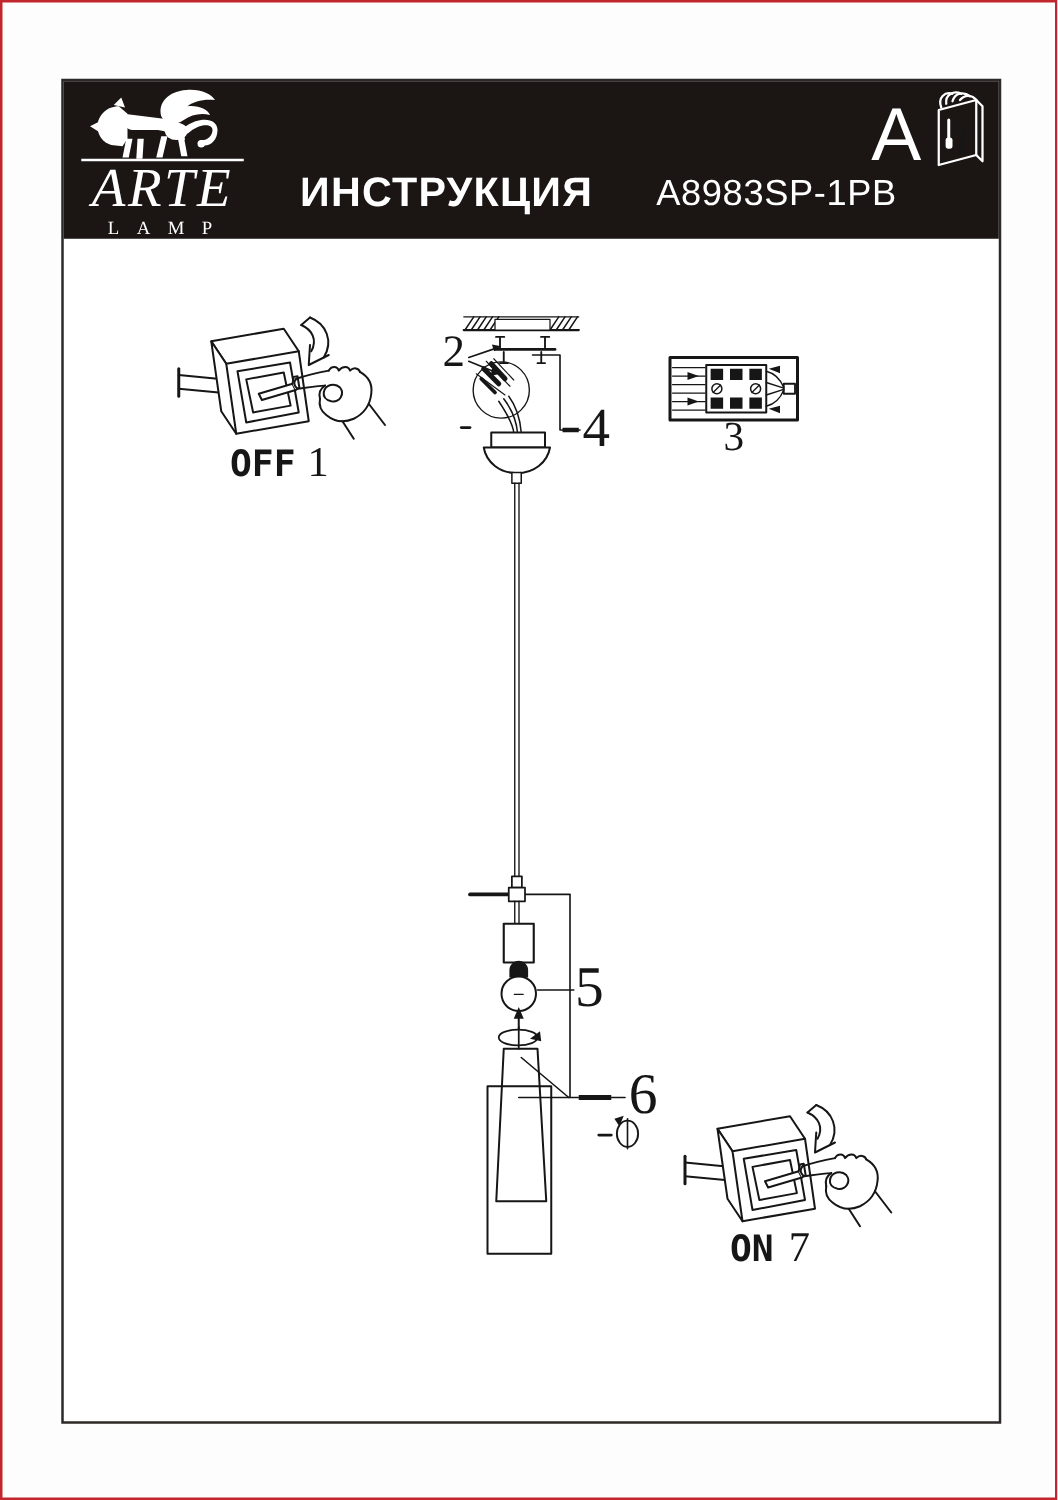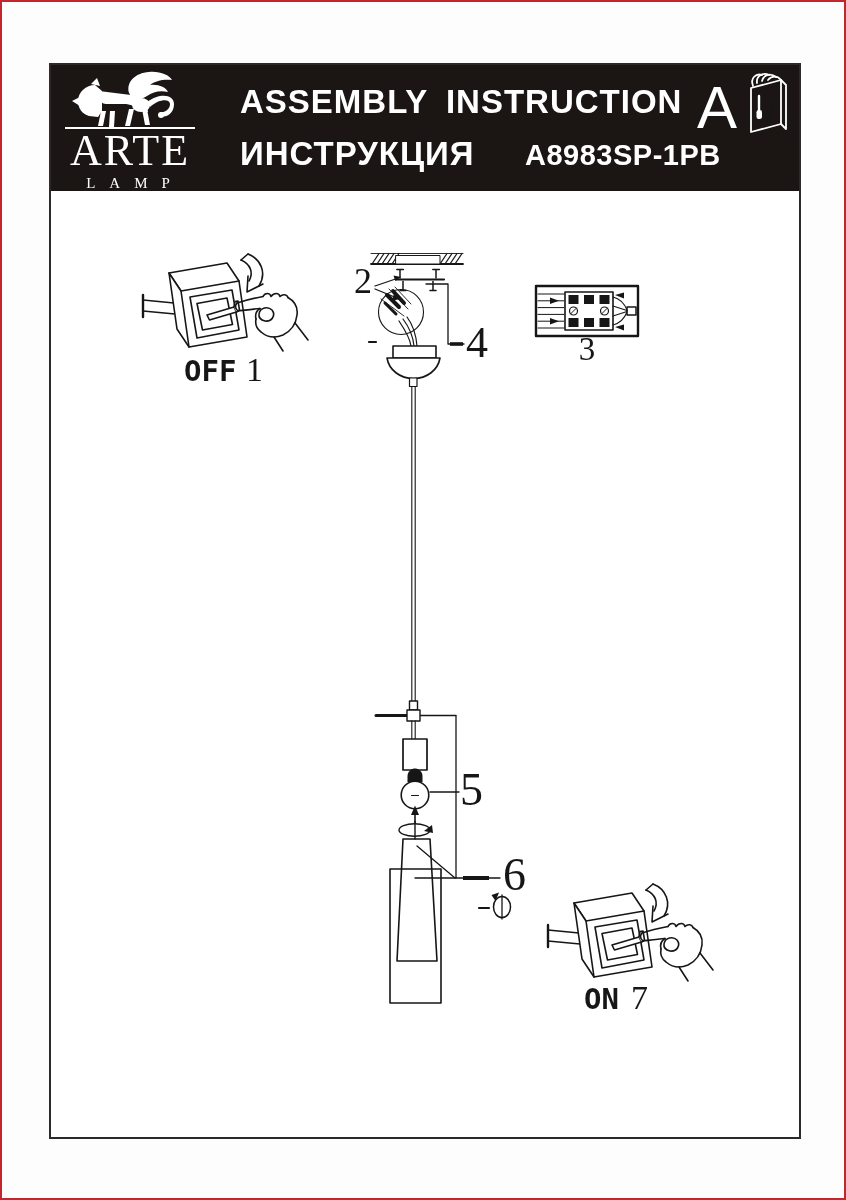"ASSEMBLY INSTRUCTION" div.title-en { html: <div>ASSEMBLY INSTRUCTION</div> -> none }
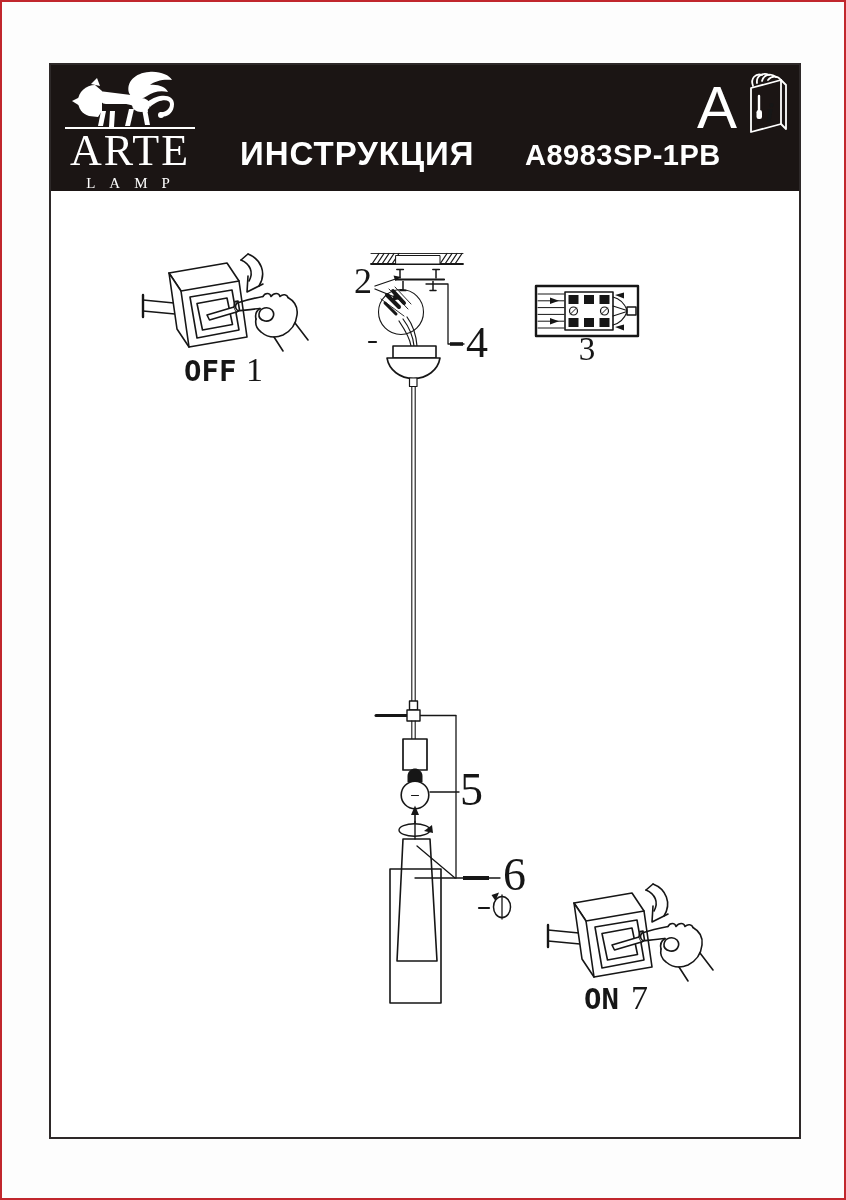"ARTE" .brand { font-style: none -> italic }
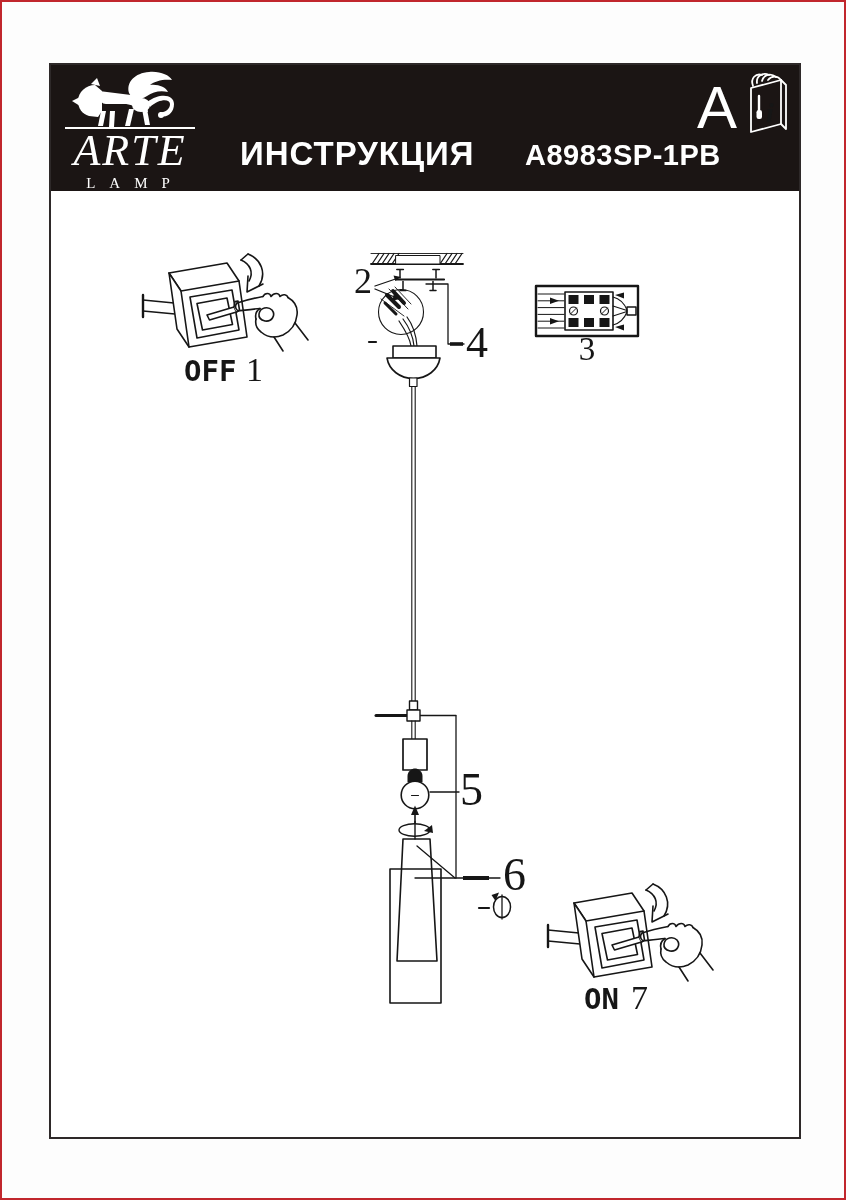"A8983SP-1PB" .model { font-weight: bold -> normal }
